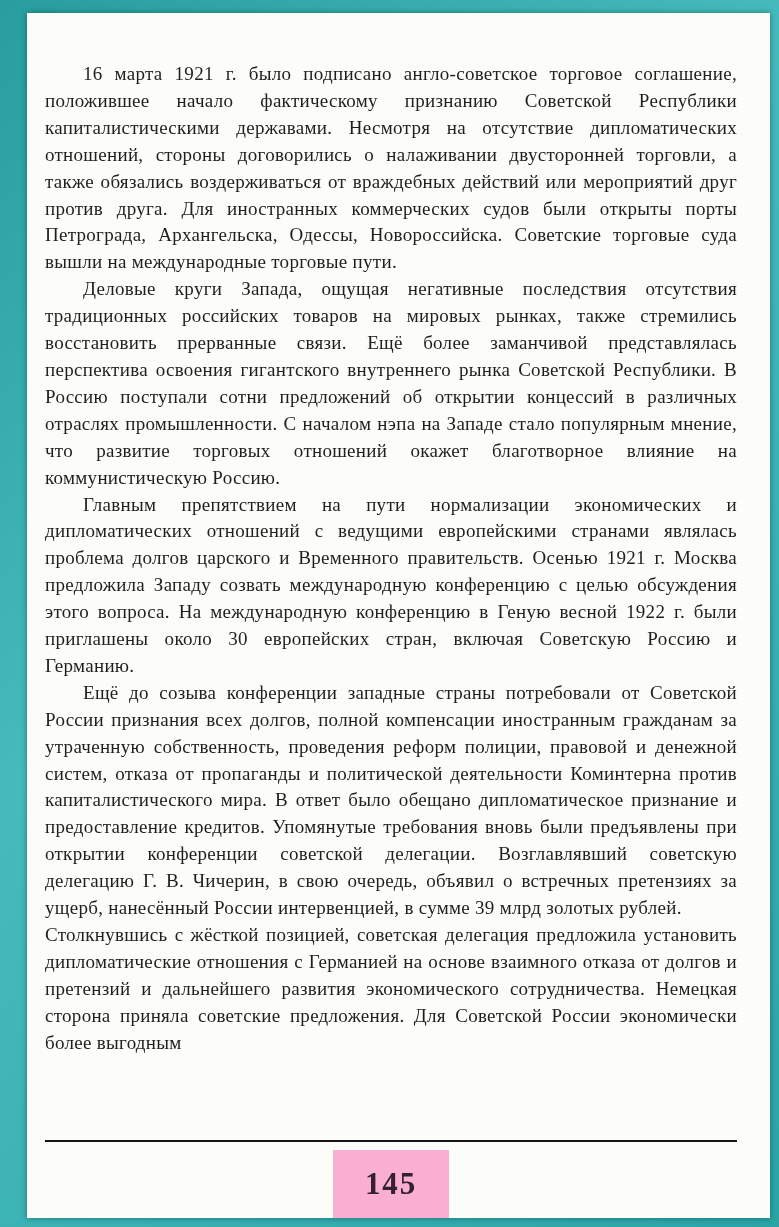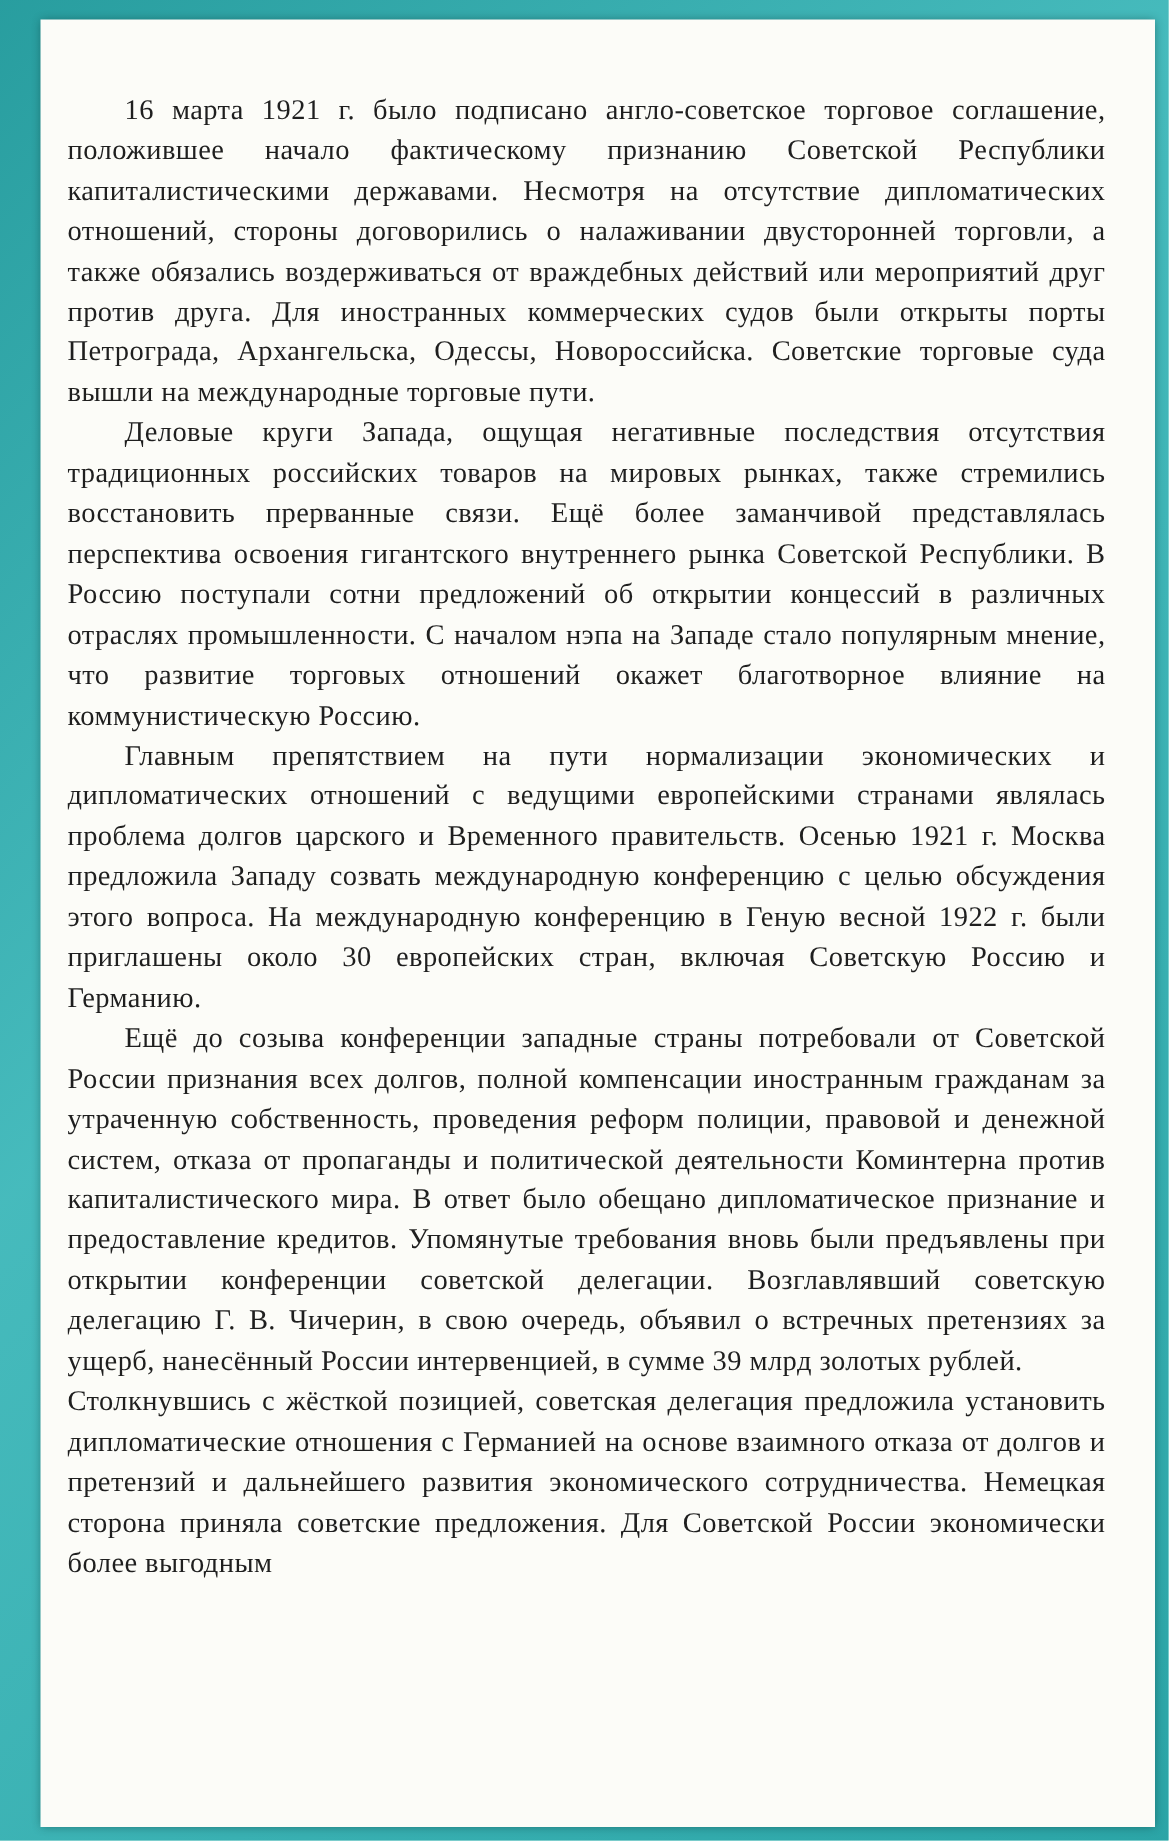"145" div.footer { html: none -> <div> <div></div> <div> <span>145</span> </div> </div> }
